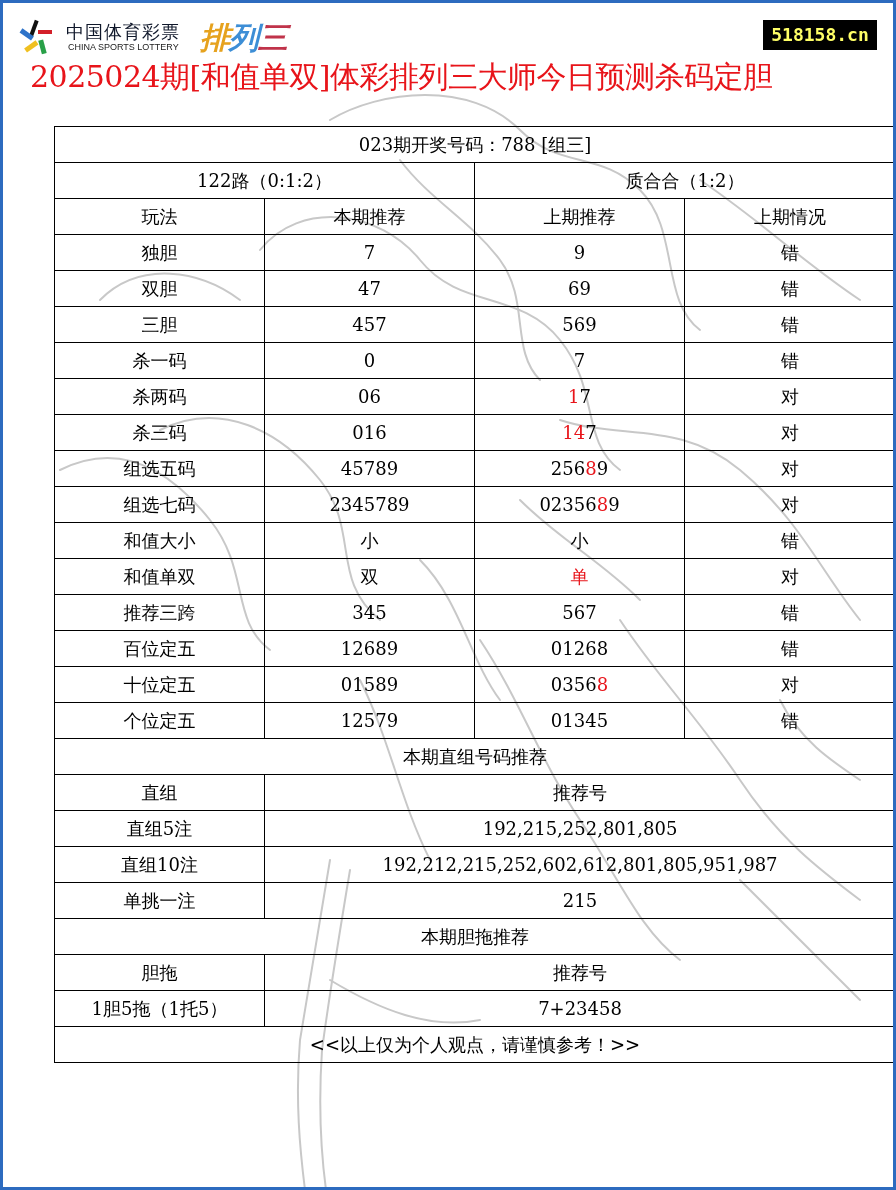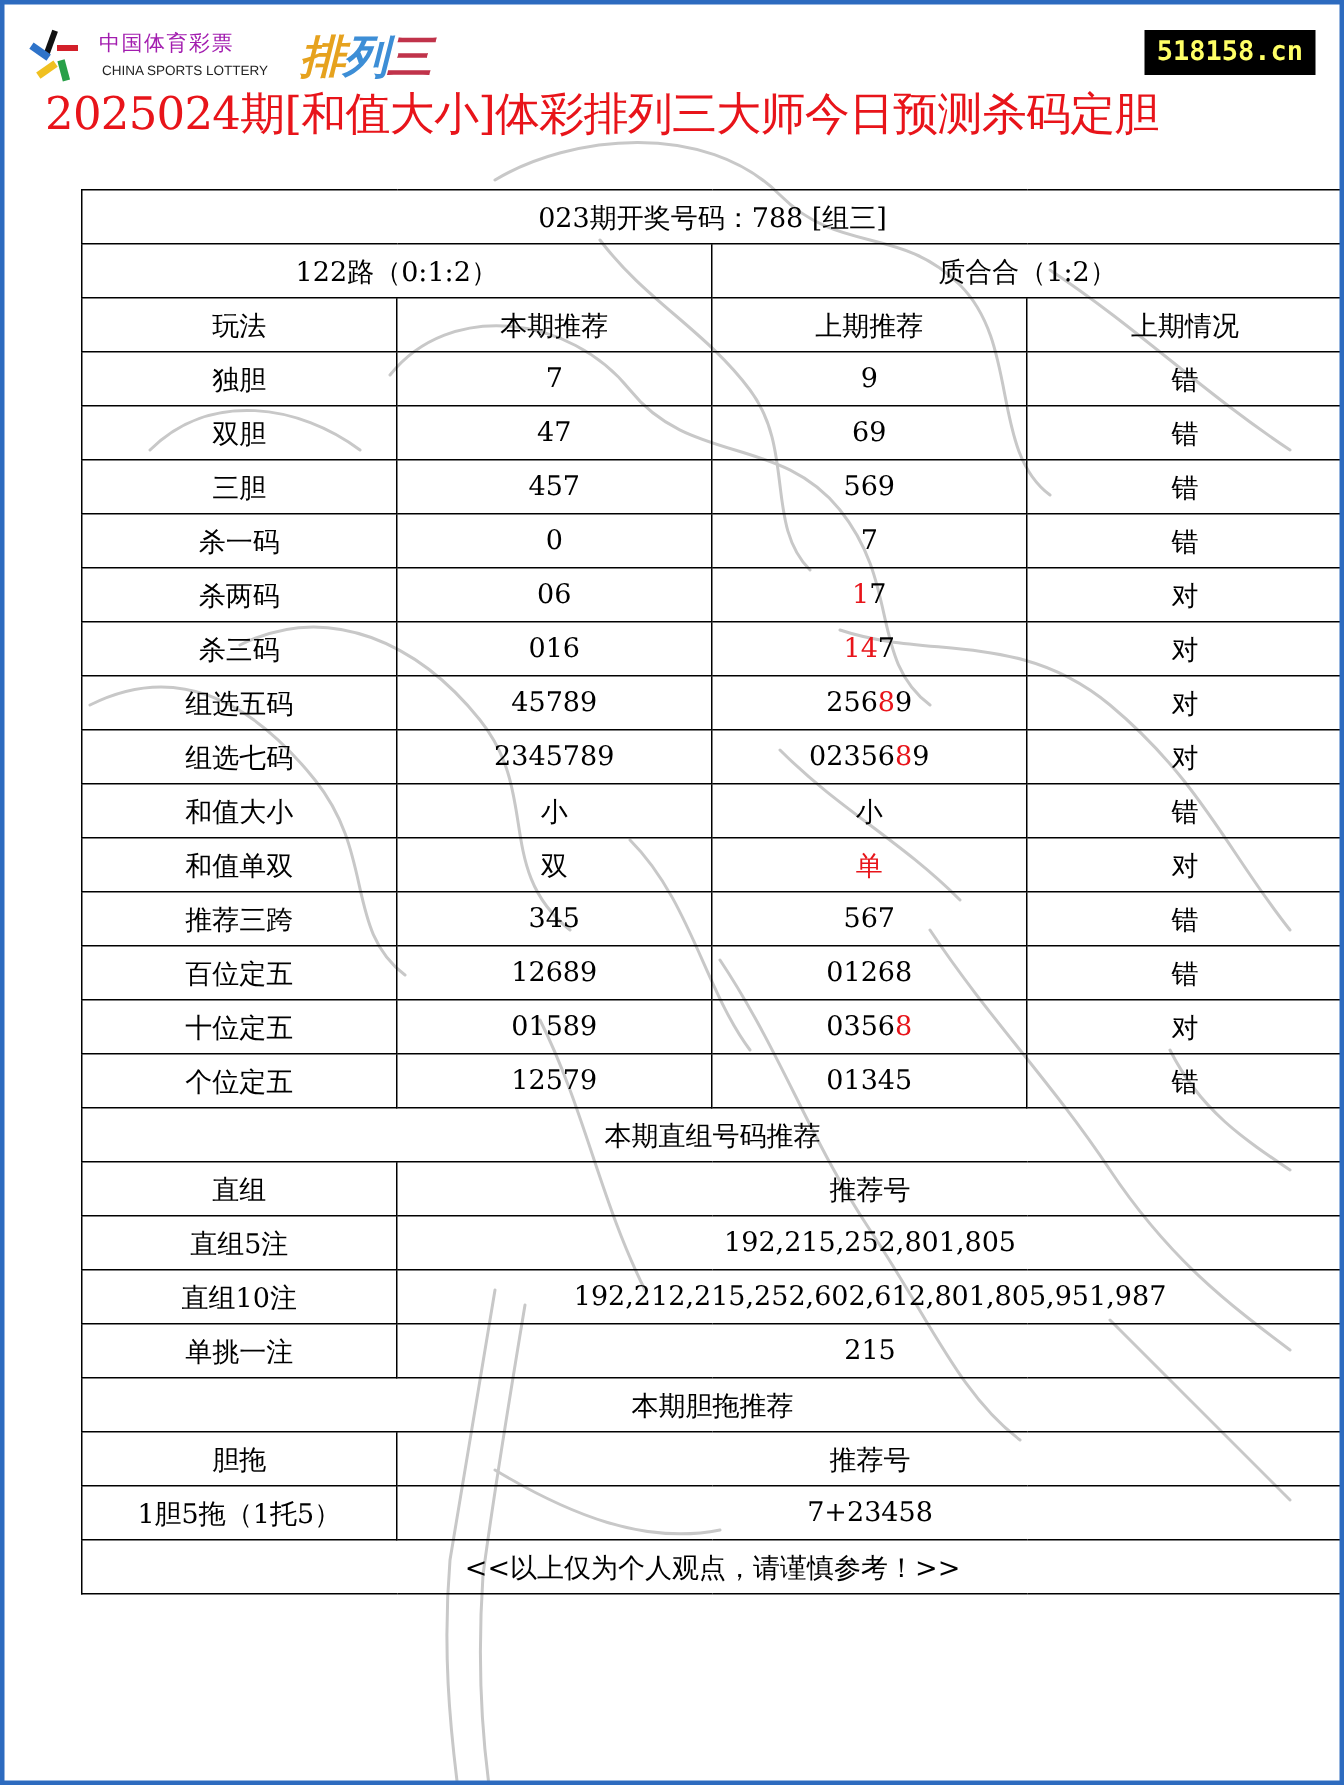"中国体育彩票" .logo-cn { color: #a21caf -> #0f172a; font-size: 14px -> 18px }
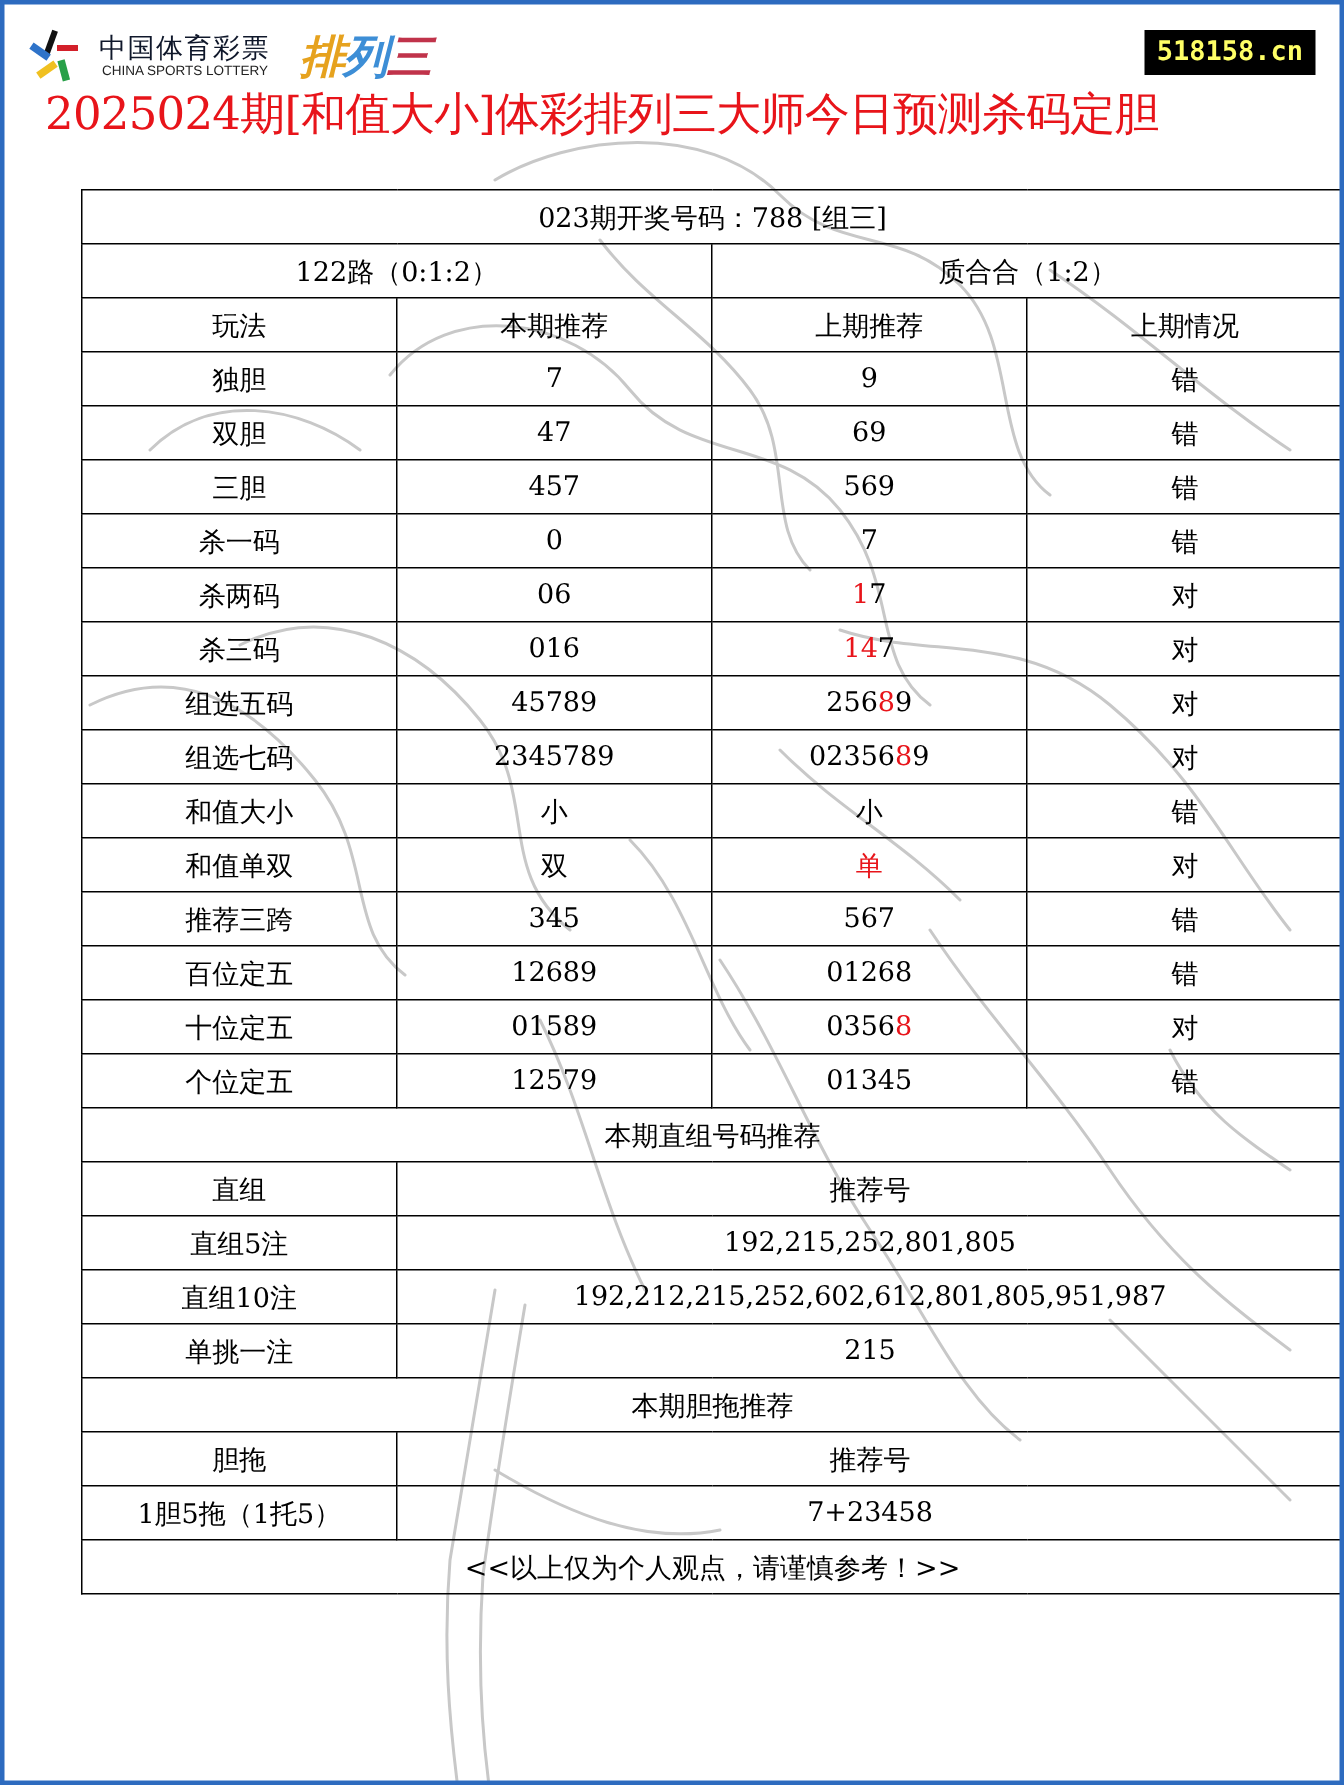"2025024期[和值大小]体彩排列三大师今日预测杀码定胆" div.page-title { text: 大小 -> 单双 }
